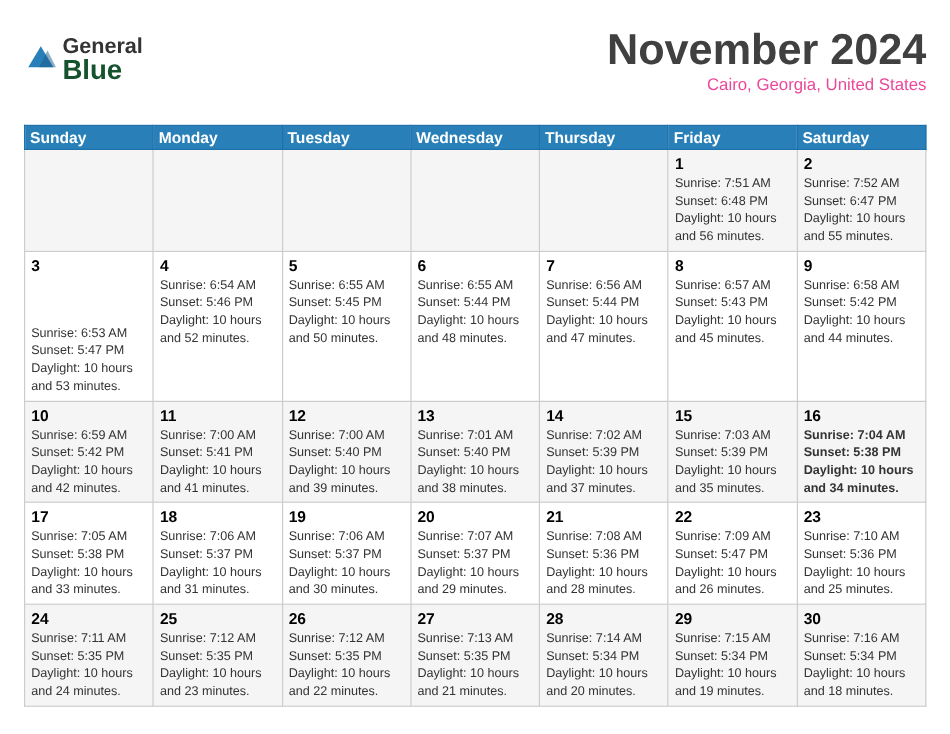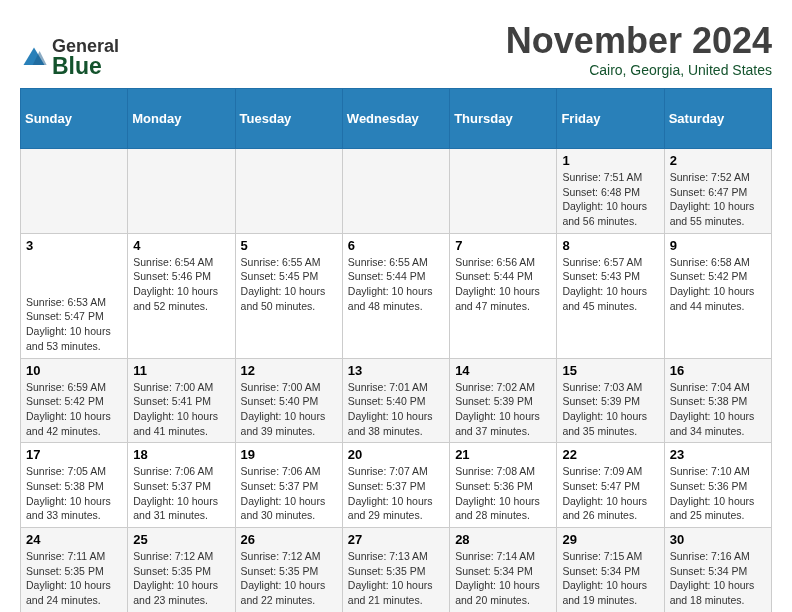"General" .header { align-items: flex-end -> center; margin-bottom: 10px -> 26px }
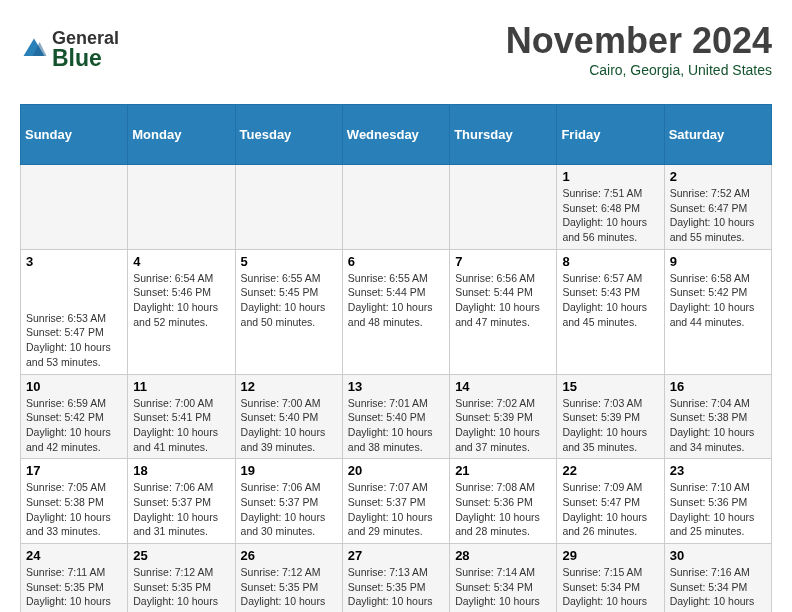"Cairo, Georgia, United States" .location { color: #14532d -> #ec4899 }
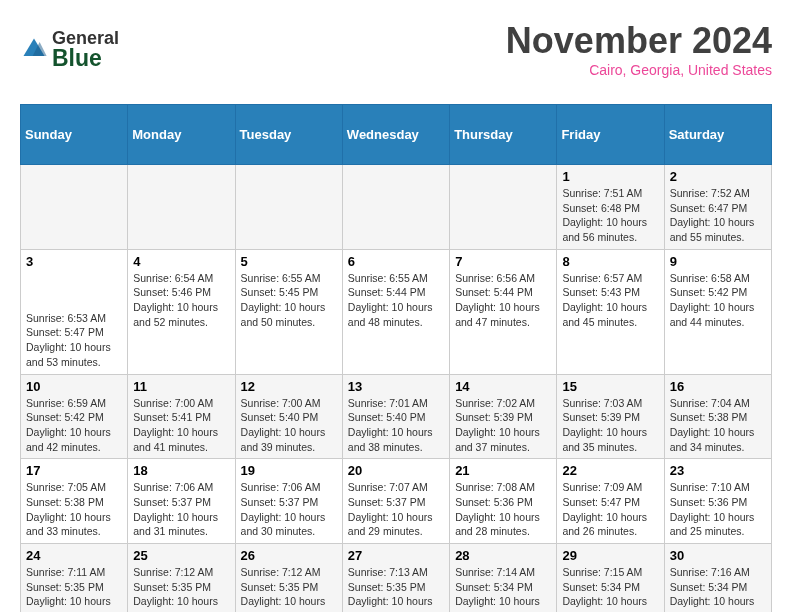"Sunday" .calendar th { padding: 22px 4px -> 2px 4px }
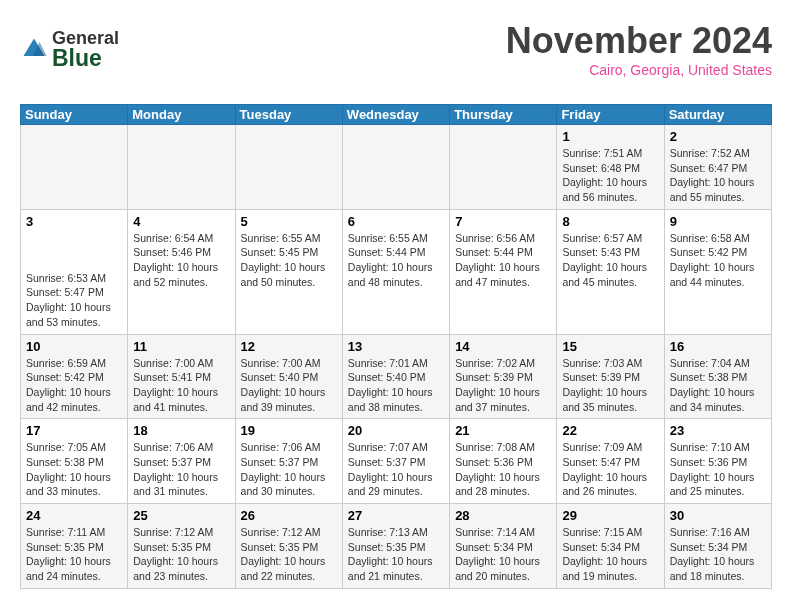"Sunrise: 7:04 AM" div.day-info { font-weight: none -> bold }
